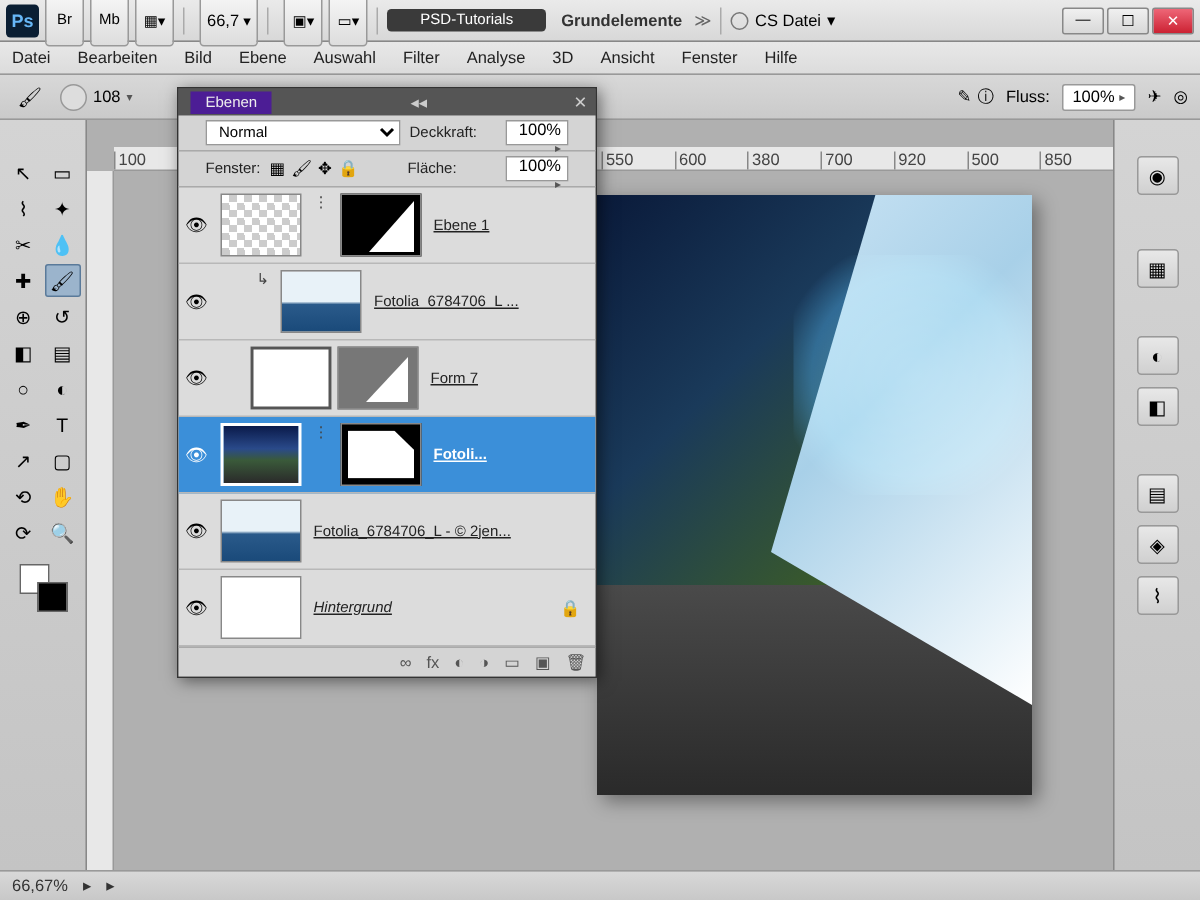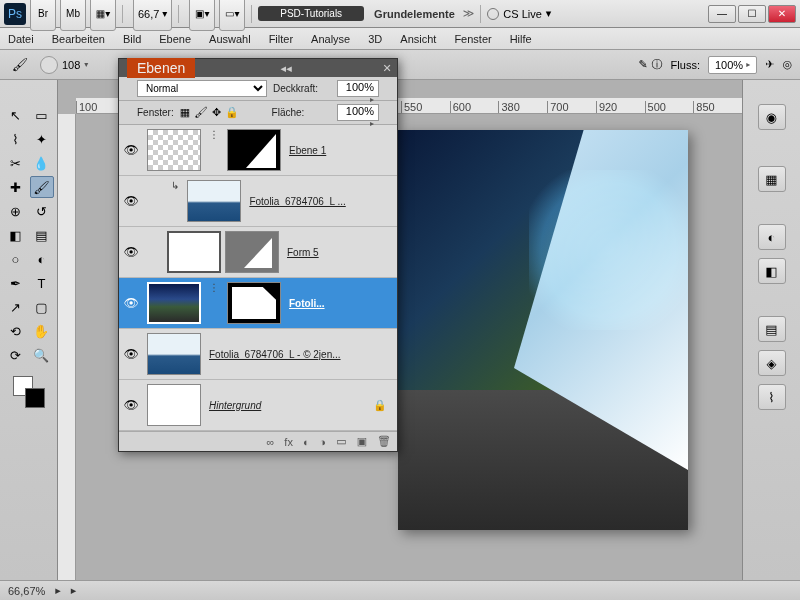"Ps" .ps-icon { font-weight: normal -> bold }
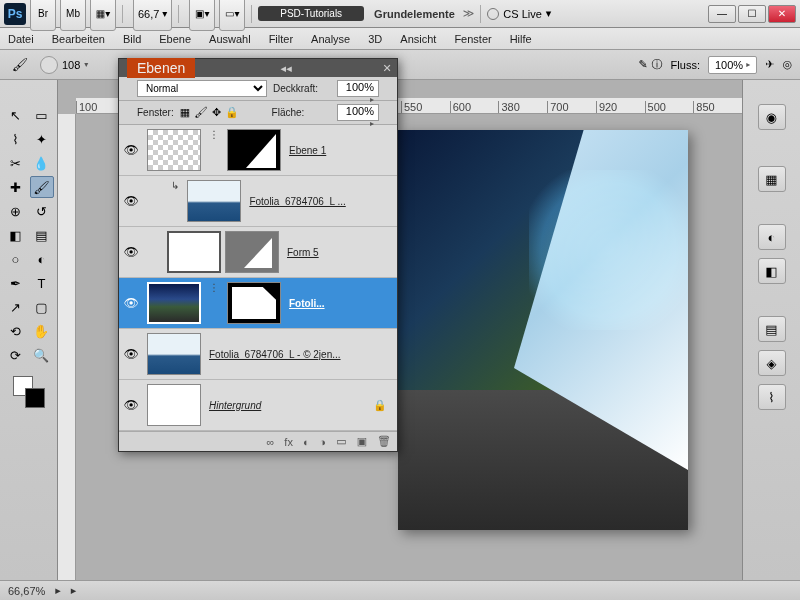"CS Live" span { text: Live -> Datei }
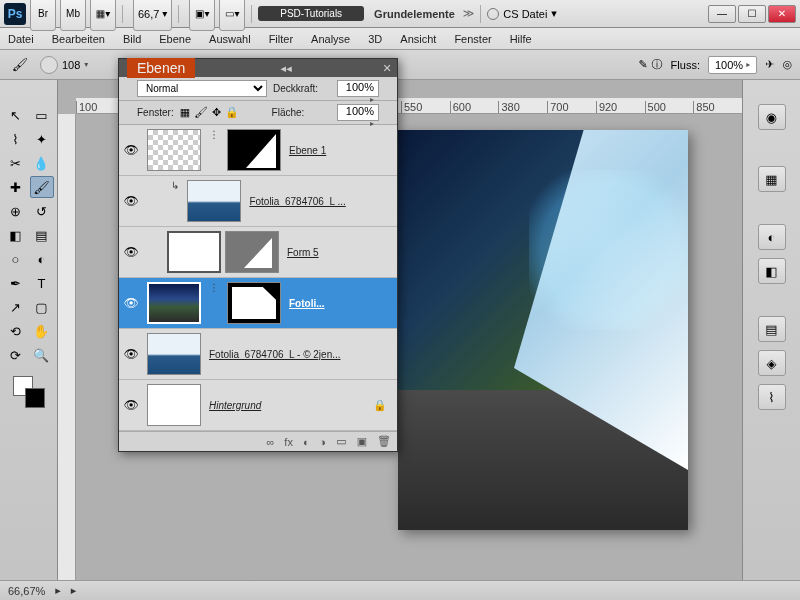"Ebenen" .panel-tabbar .ptab { background: #c2410c -> #4c1d95; font-size: 14px -> 10px }
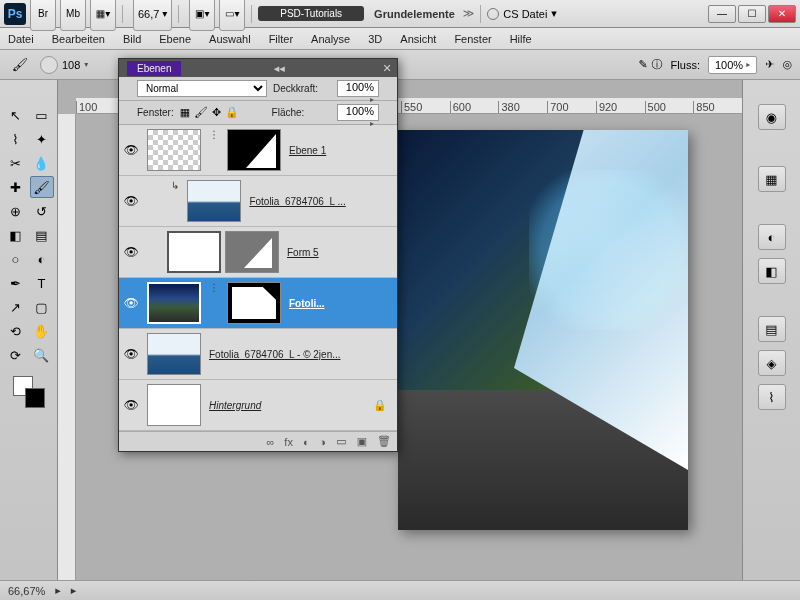"Form 5" span.lname { text: 5 -> 7 }
